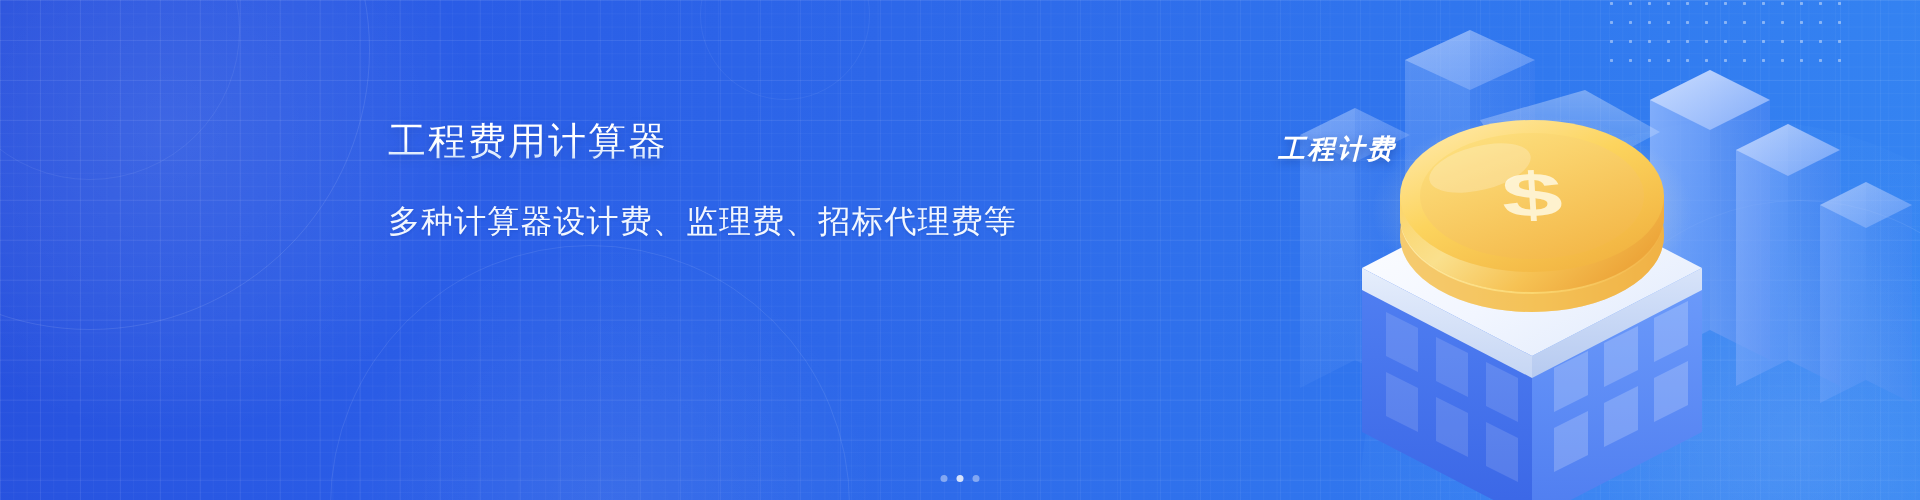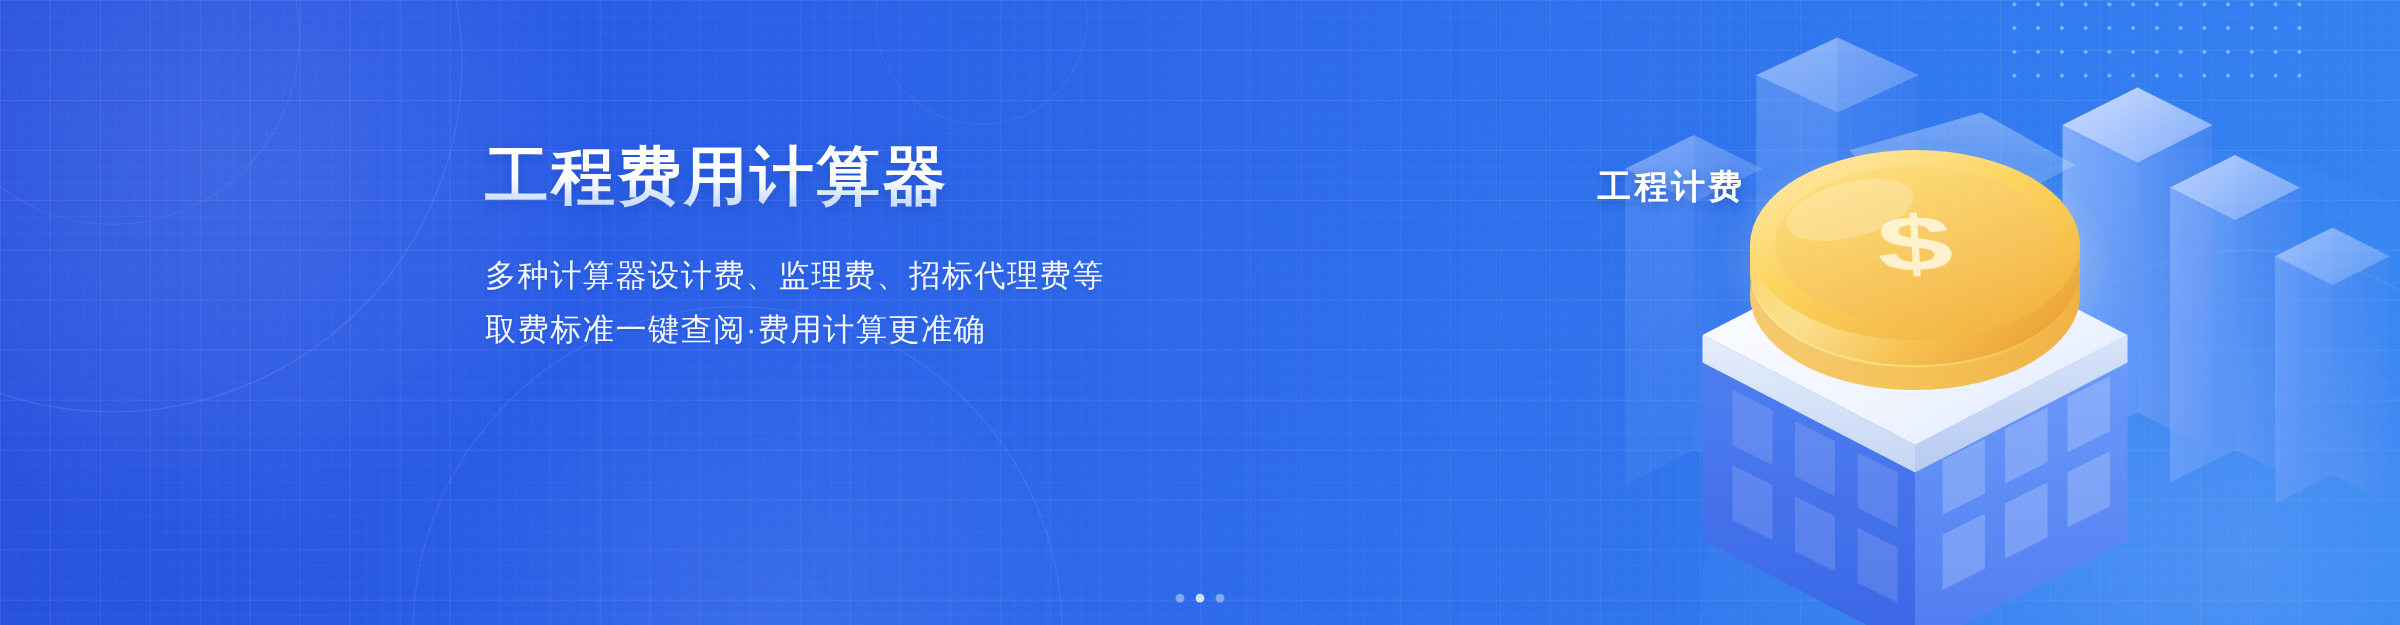"工程费用计算器" .headline { font-size: 51px -> 38px; font-weight: 700 -> 400 }
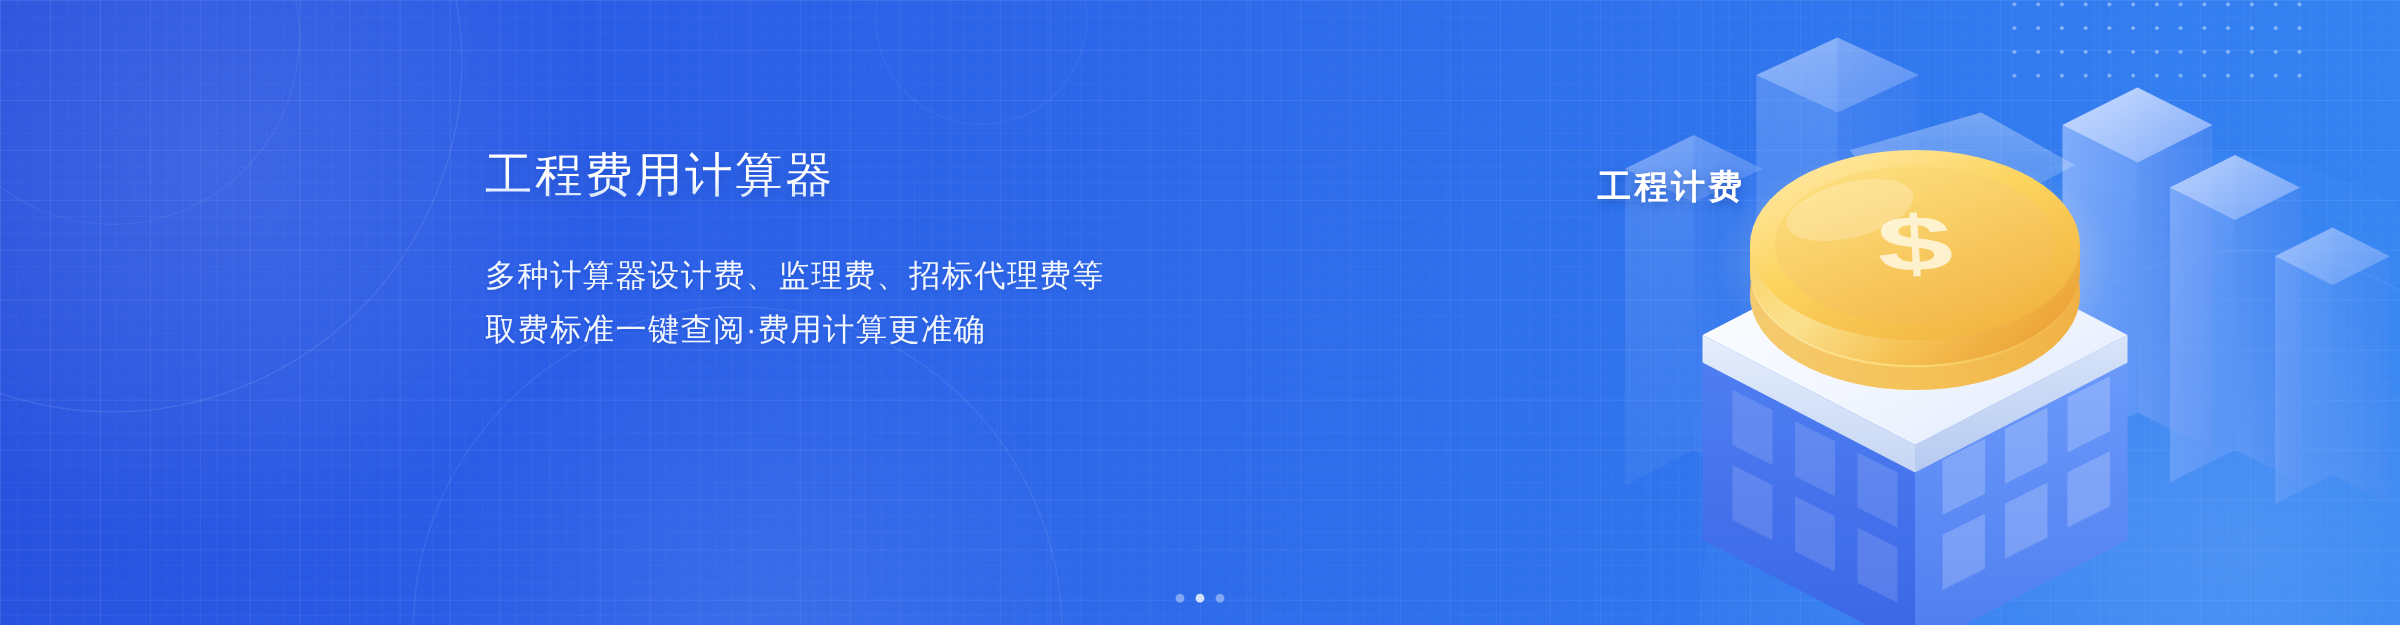"工程计费" .art-label { font-style: none -> italic }
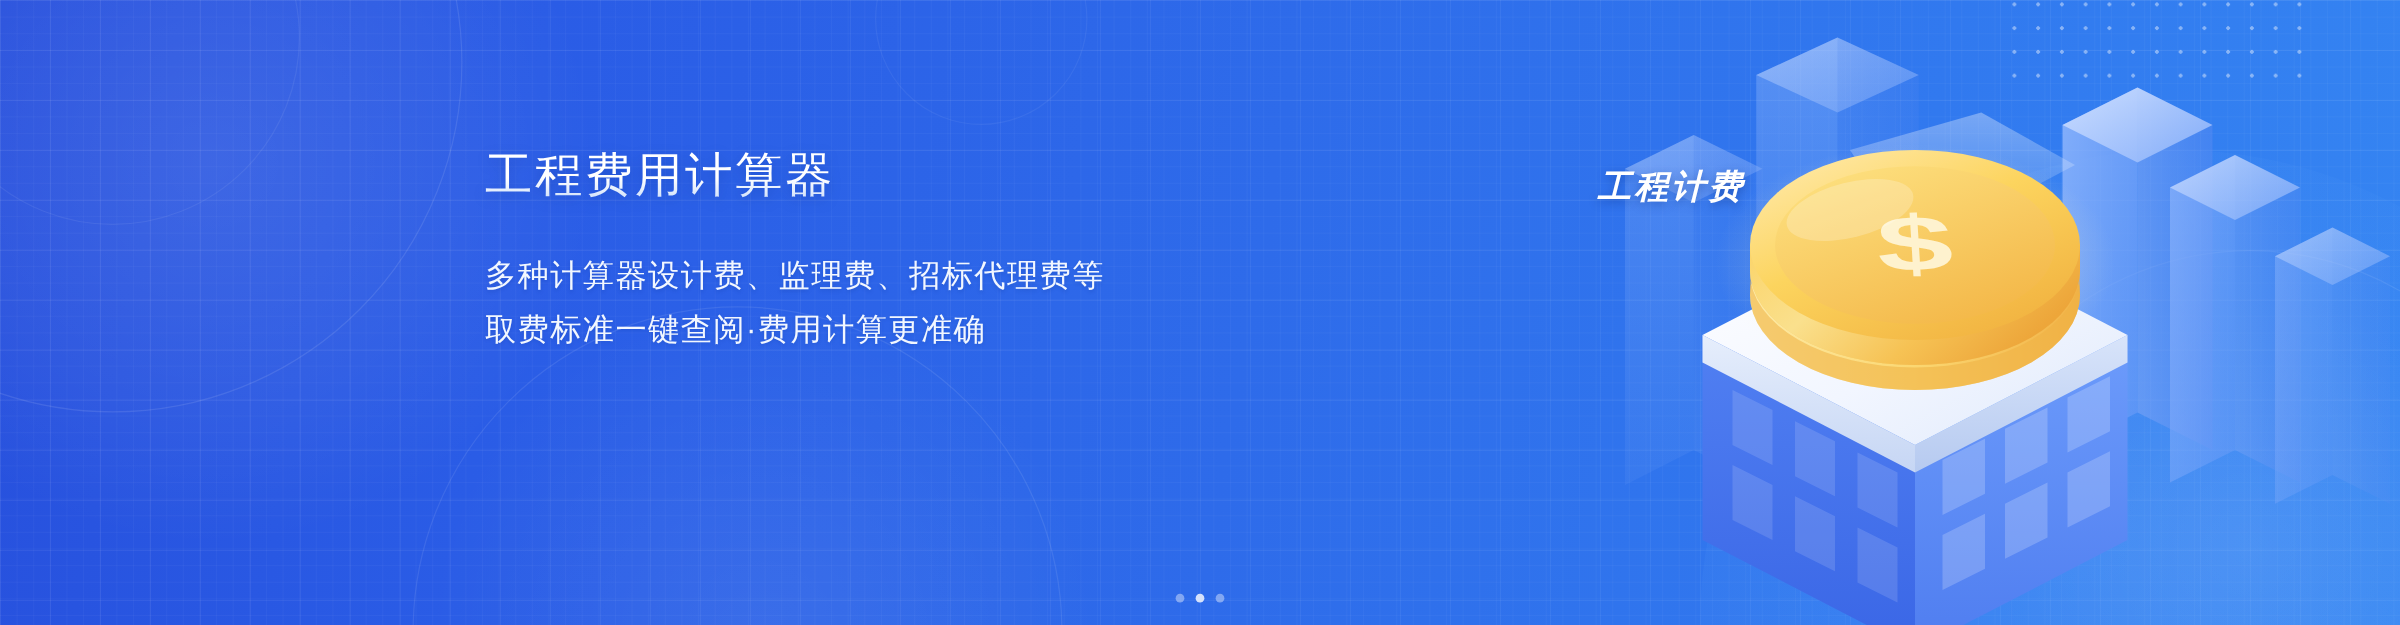"多种计算器设计费、监理费、招标代理费等" .subcopy { font-size: 25px -> 32px }
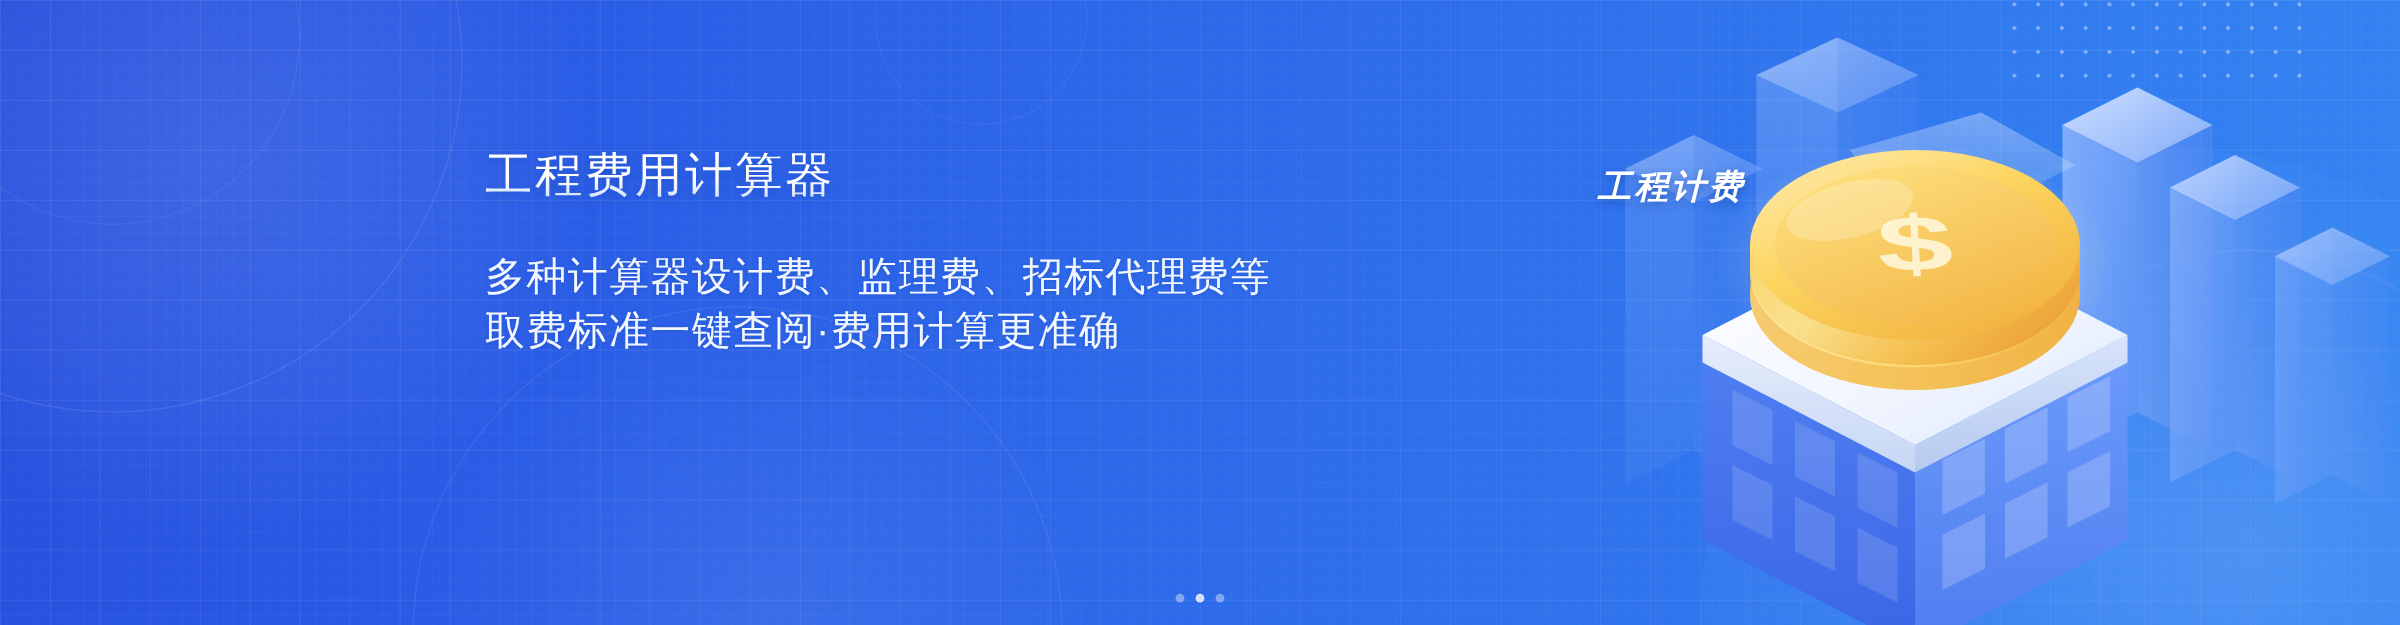"取费标准一键查阅·费用计算更准确" div.subcopy { html: <div>取费标准一键查阅·费用计算更准确</div> -> none }
